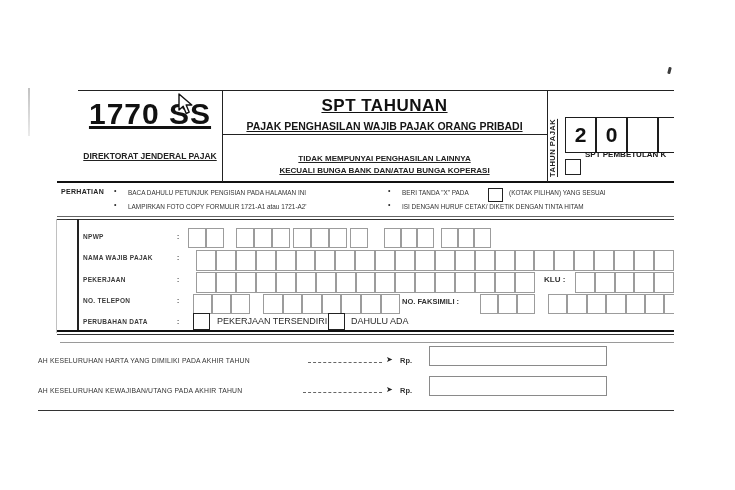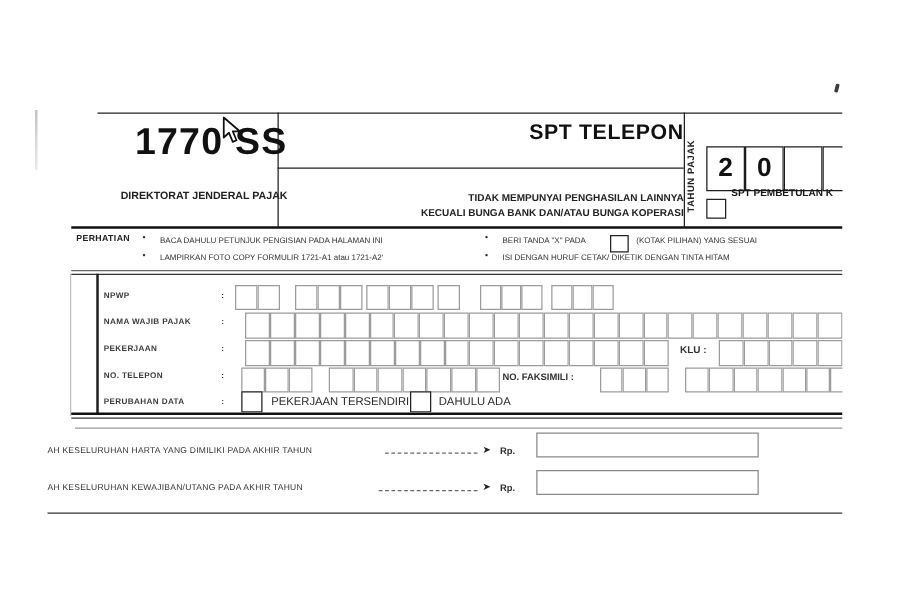"1770 SS" .ctr { text-align: right -> center; text-decoration: none -> underline }
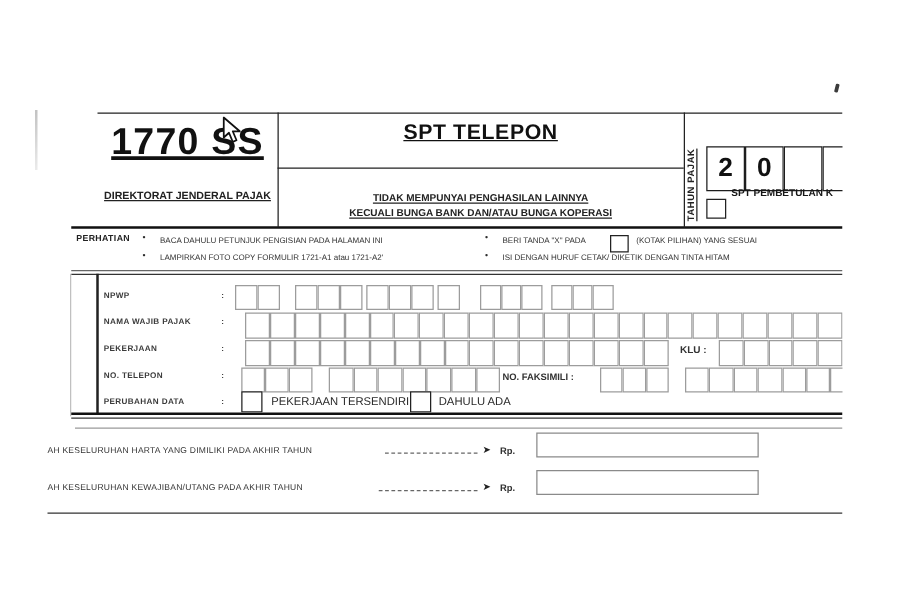"SPT TELEPON" div.abs { text: TELEPON -> TAHUNAN }
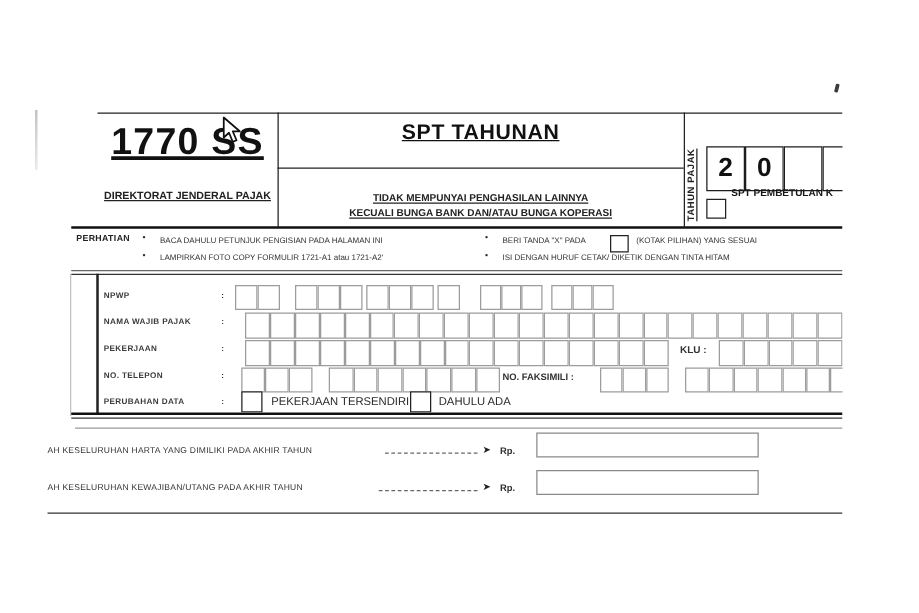"PAJAK PENGHASILAN WAJIB PAJAK ORANG" div.abs { html: none -> <div>PAJAK PENGHASILAN WAJIB PAJAK ORANG PRIBADI</div> }
